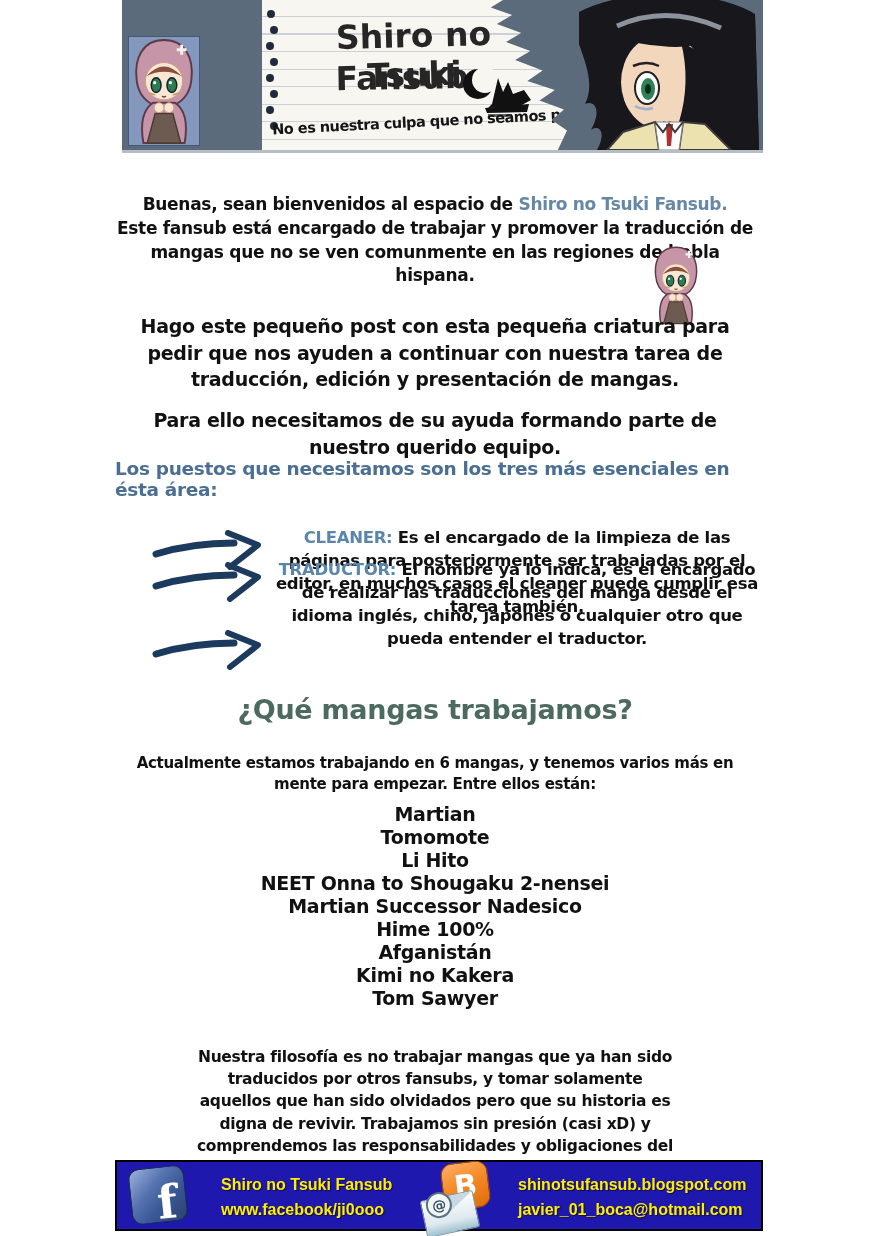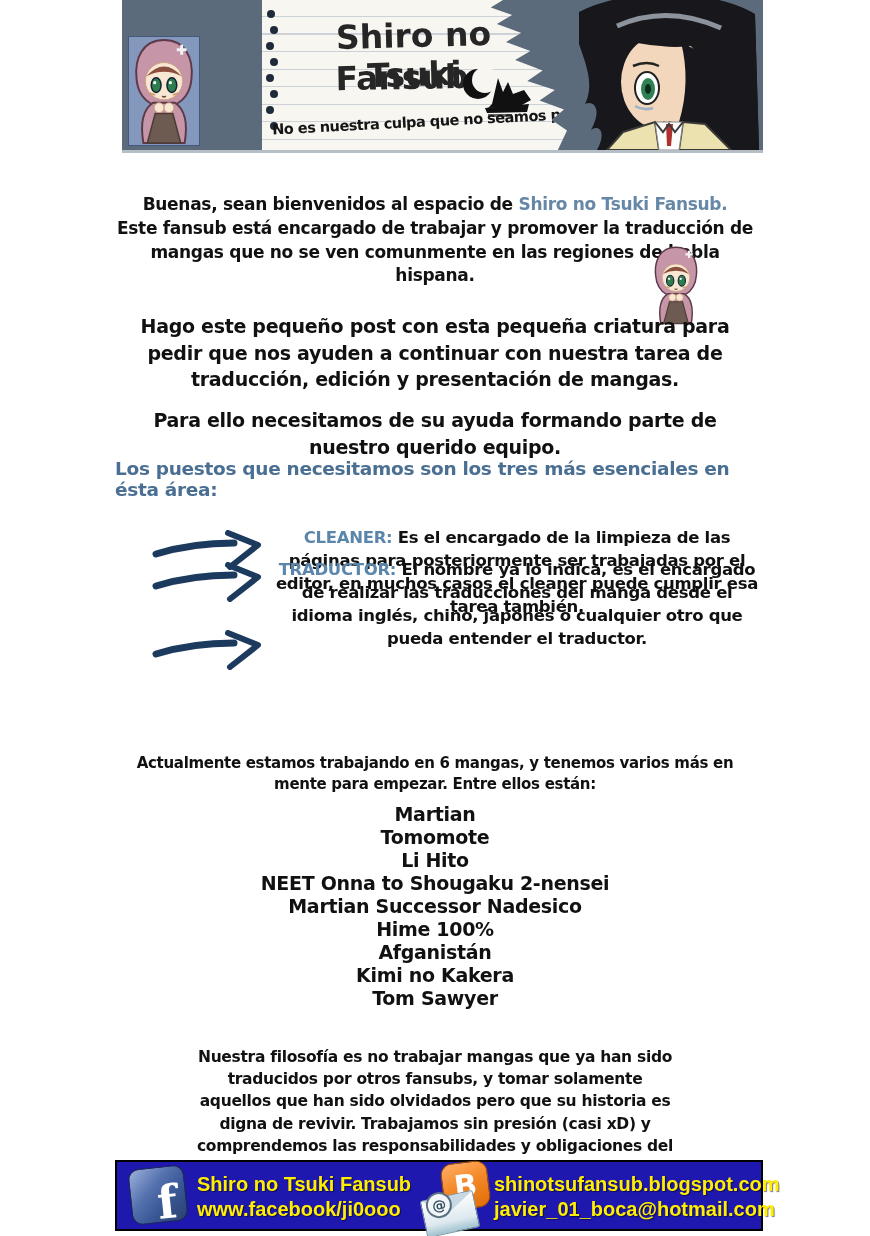"¿Qué mangas trabajamos?" div.mangas-heading { html: none -> <div>¿Qué mangas trabajamos?</div> }
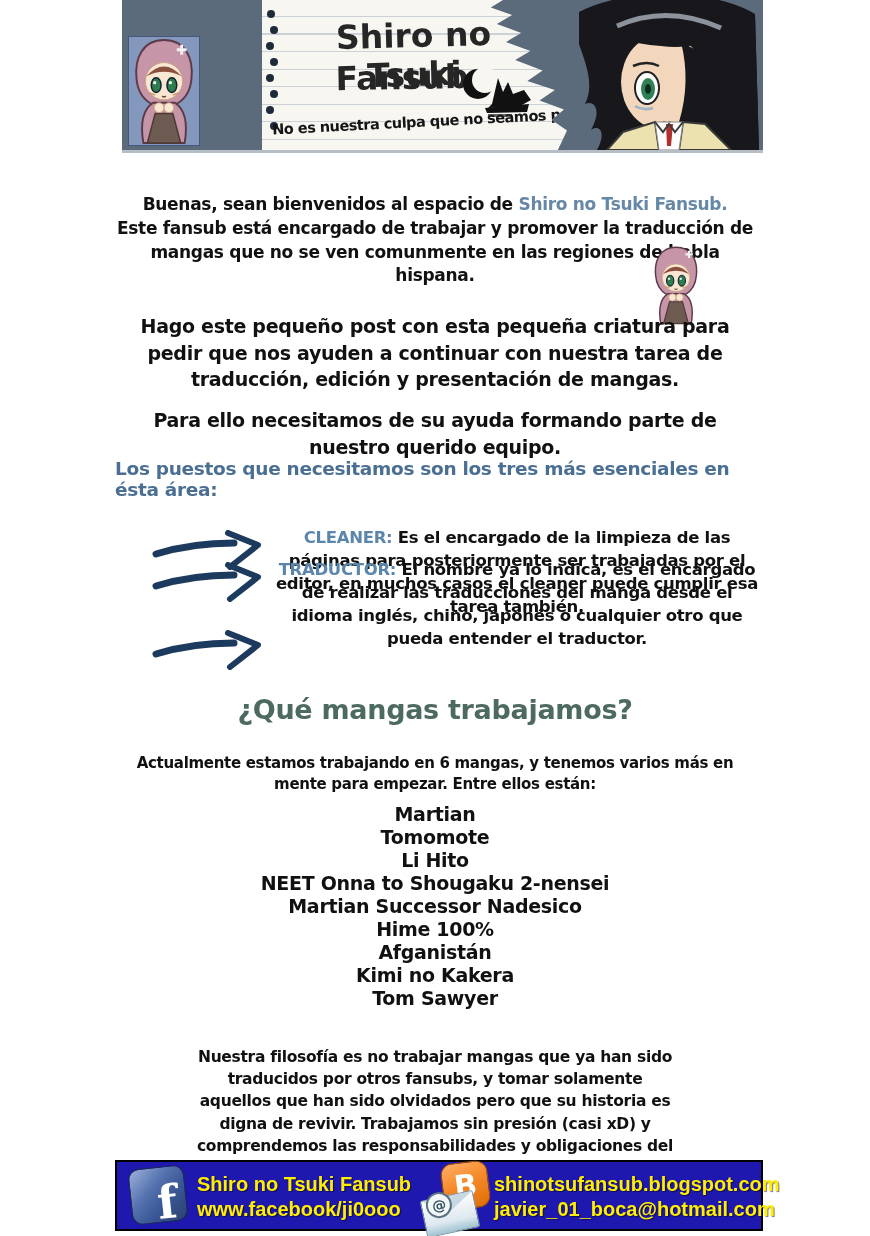"Shiro no Tsuki Fansub" .foot-text { font-size: 20px -> 16px; margin-left: none -> 24px }
